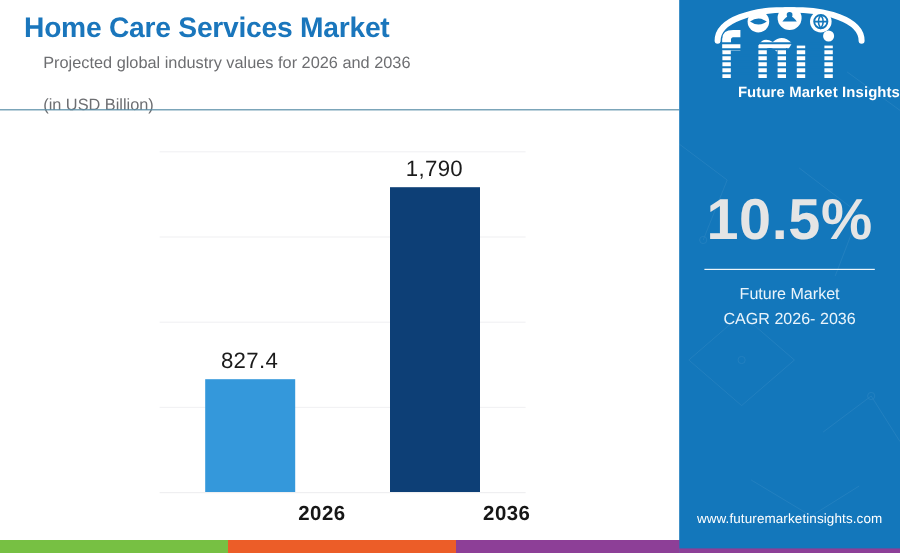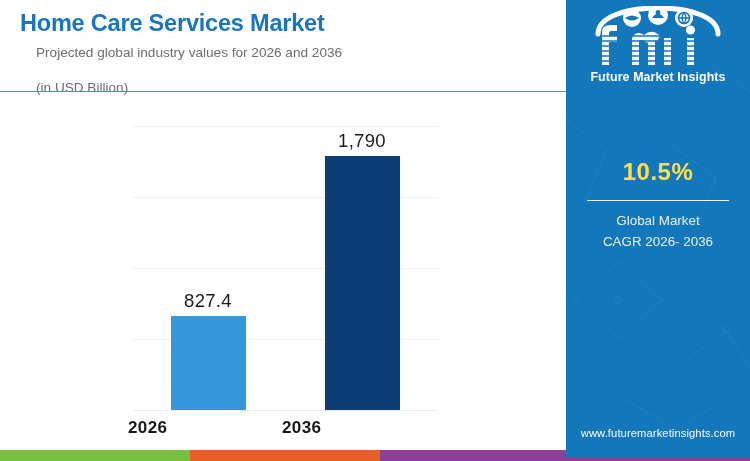"Future Market Insights" .logo-block { text-align: center -> right }
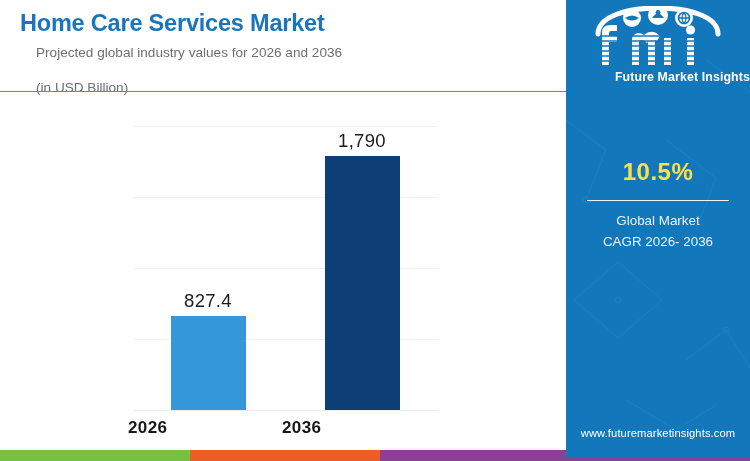"10.5%" .cagr-value { color: #fde047 -> #e5e5e5; font-size: 24px -> 48px }
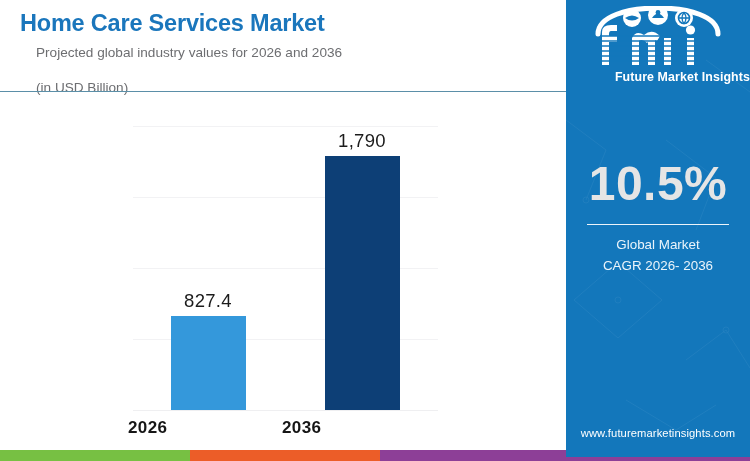"Global Market" div.cagr-sub { text: Global -> Future }
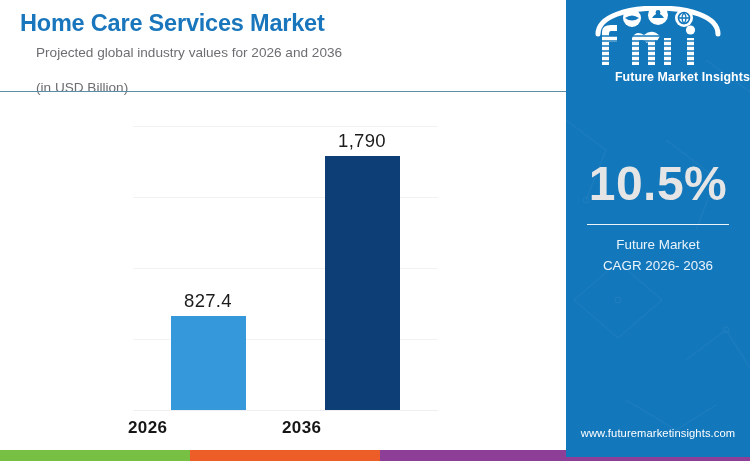"2026" .cat-label { text-align: left -> right }
